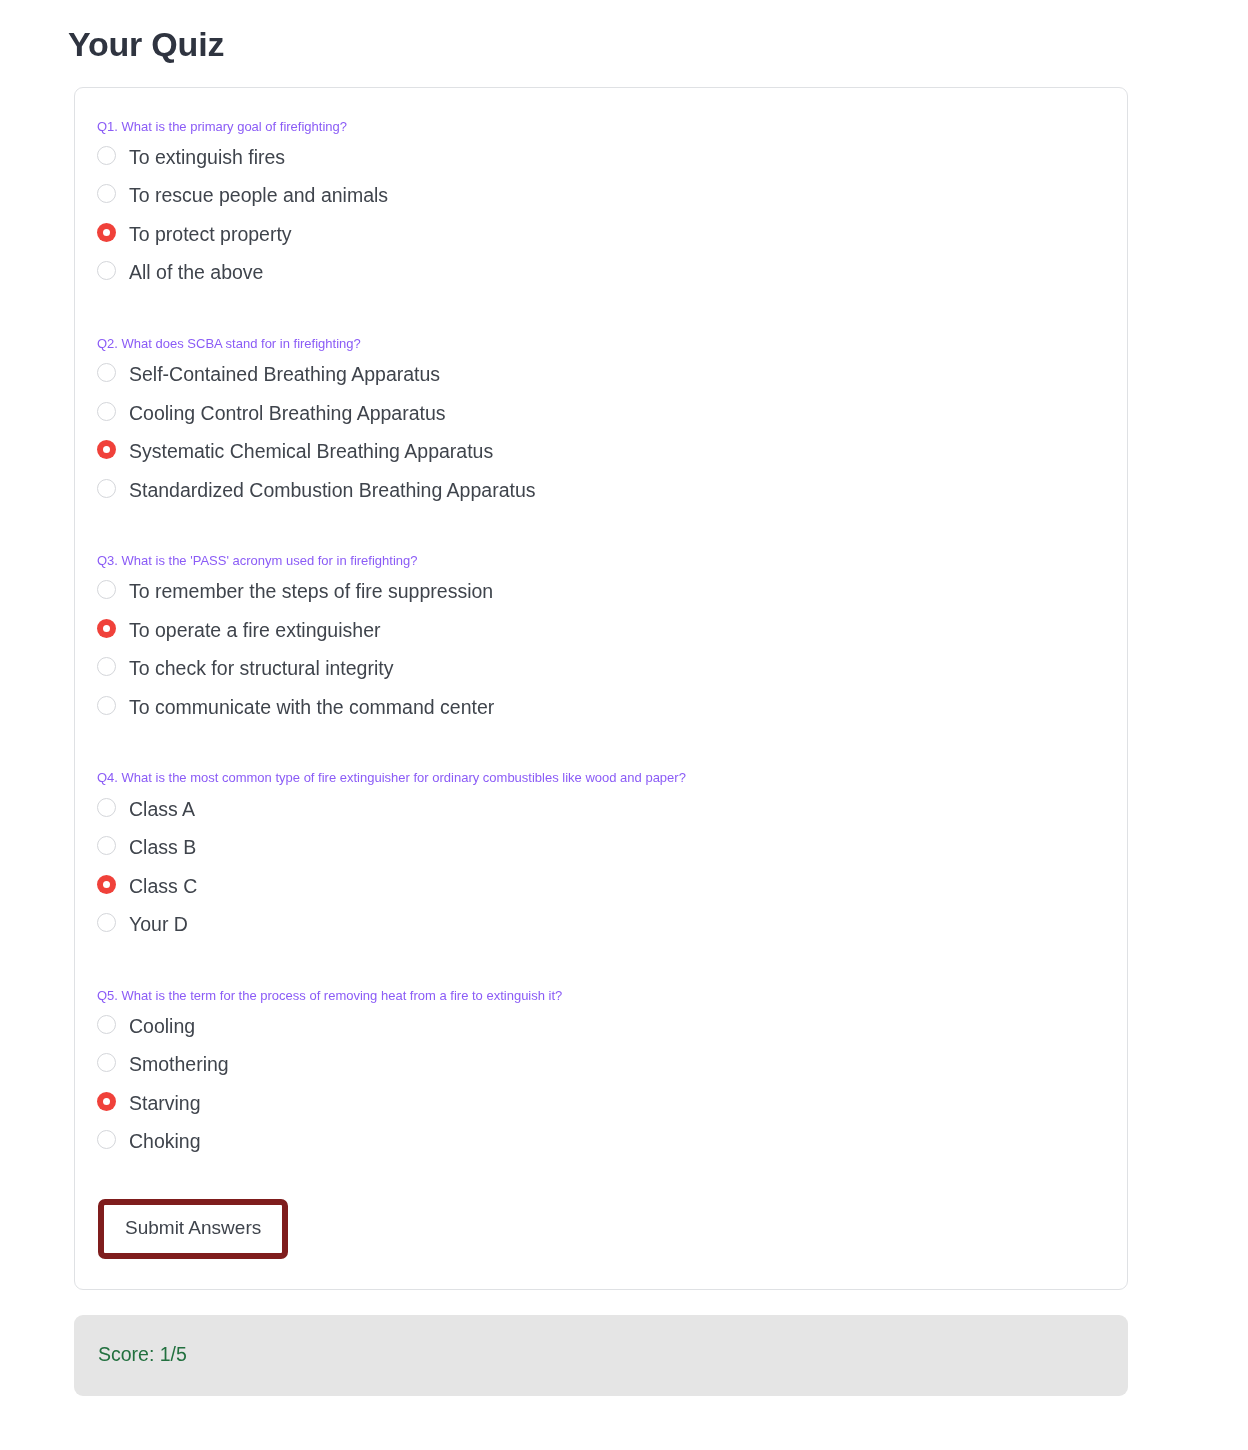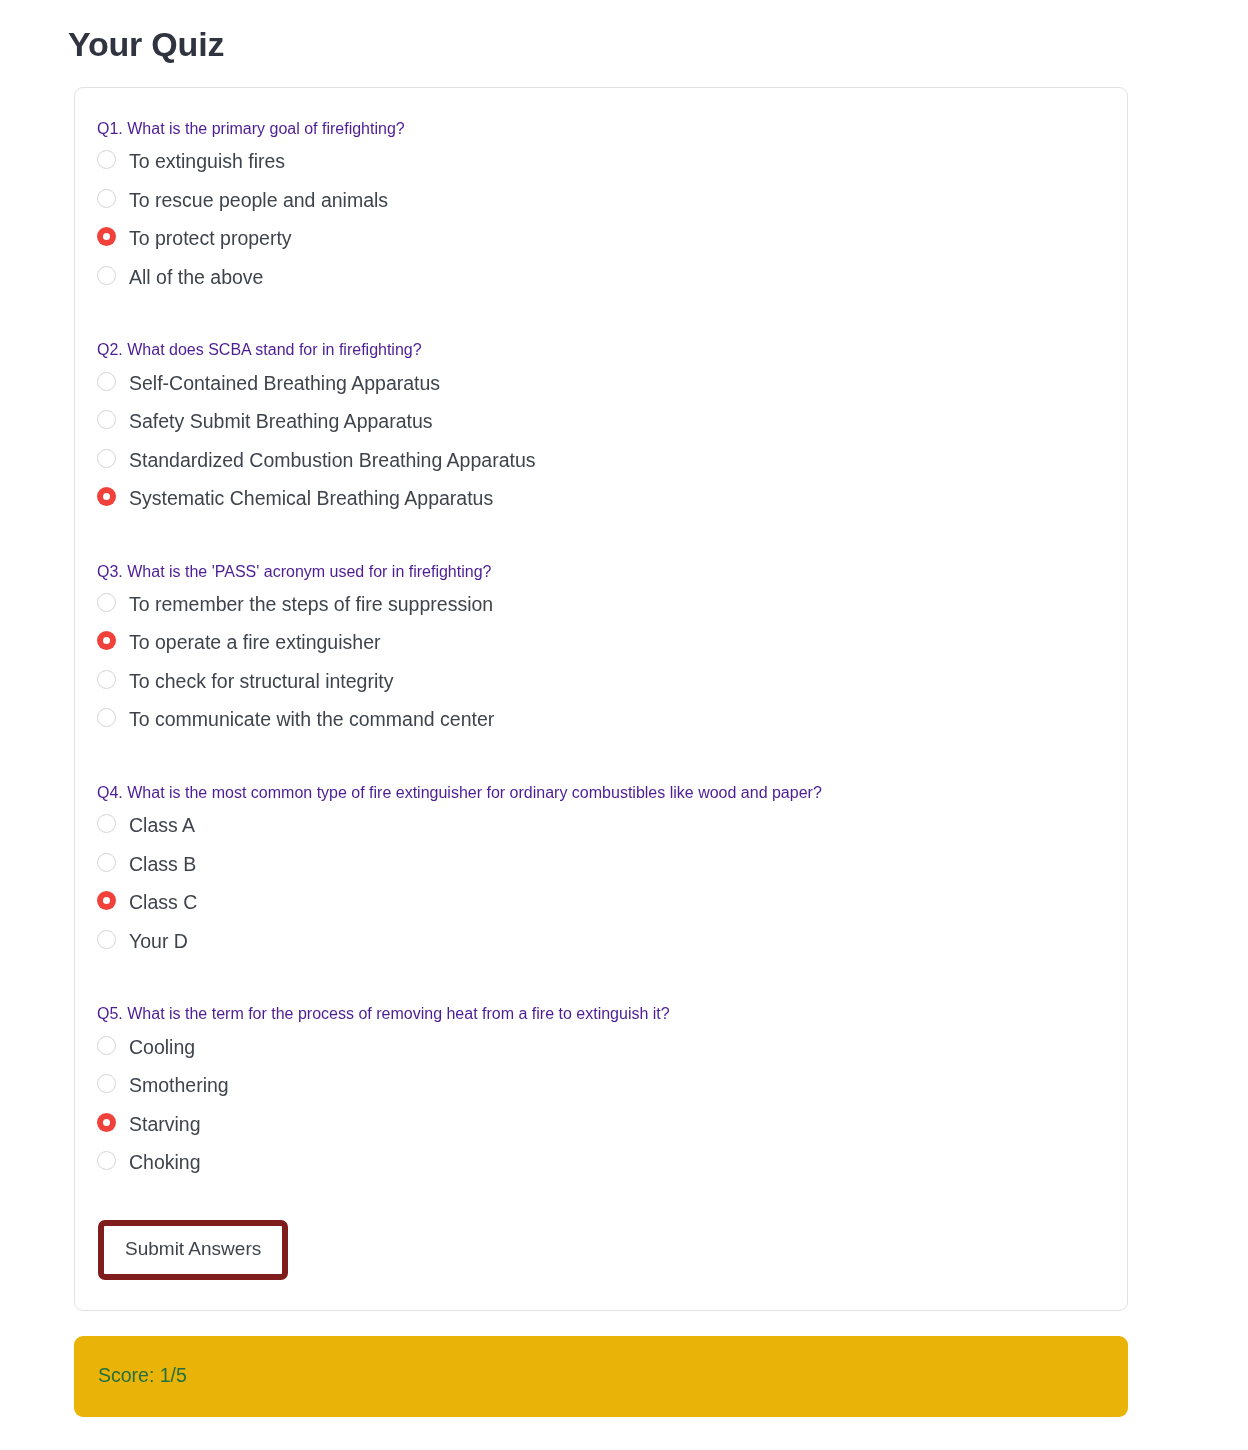"Q1. What is the primary" .question-text { color: #4c1d95 -> #8b5cf6; font-size: 16px -> 13px }
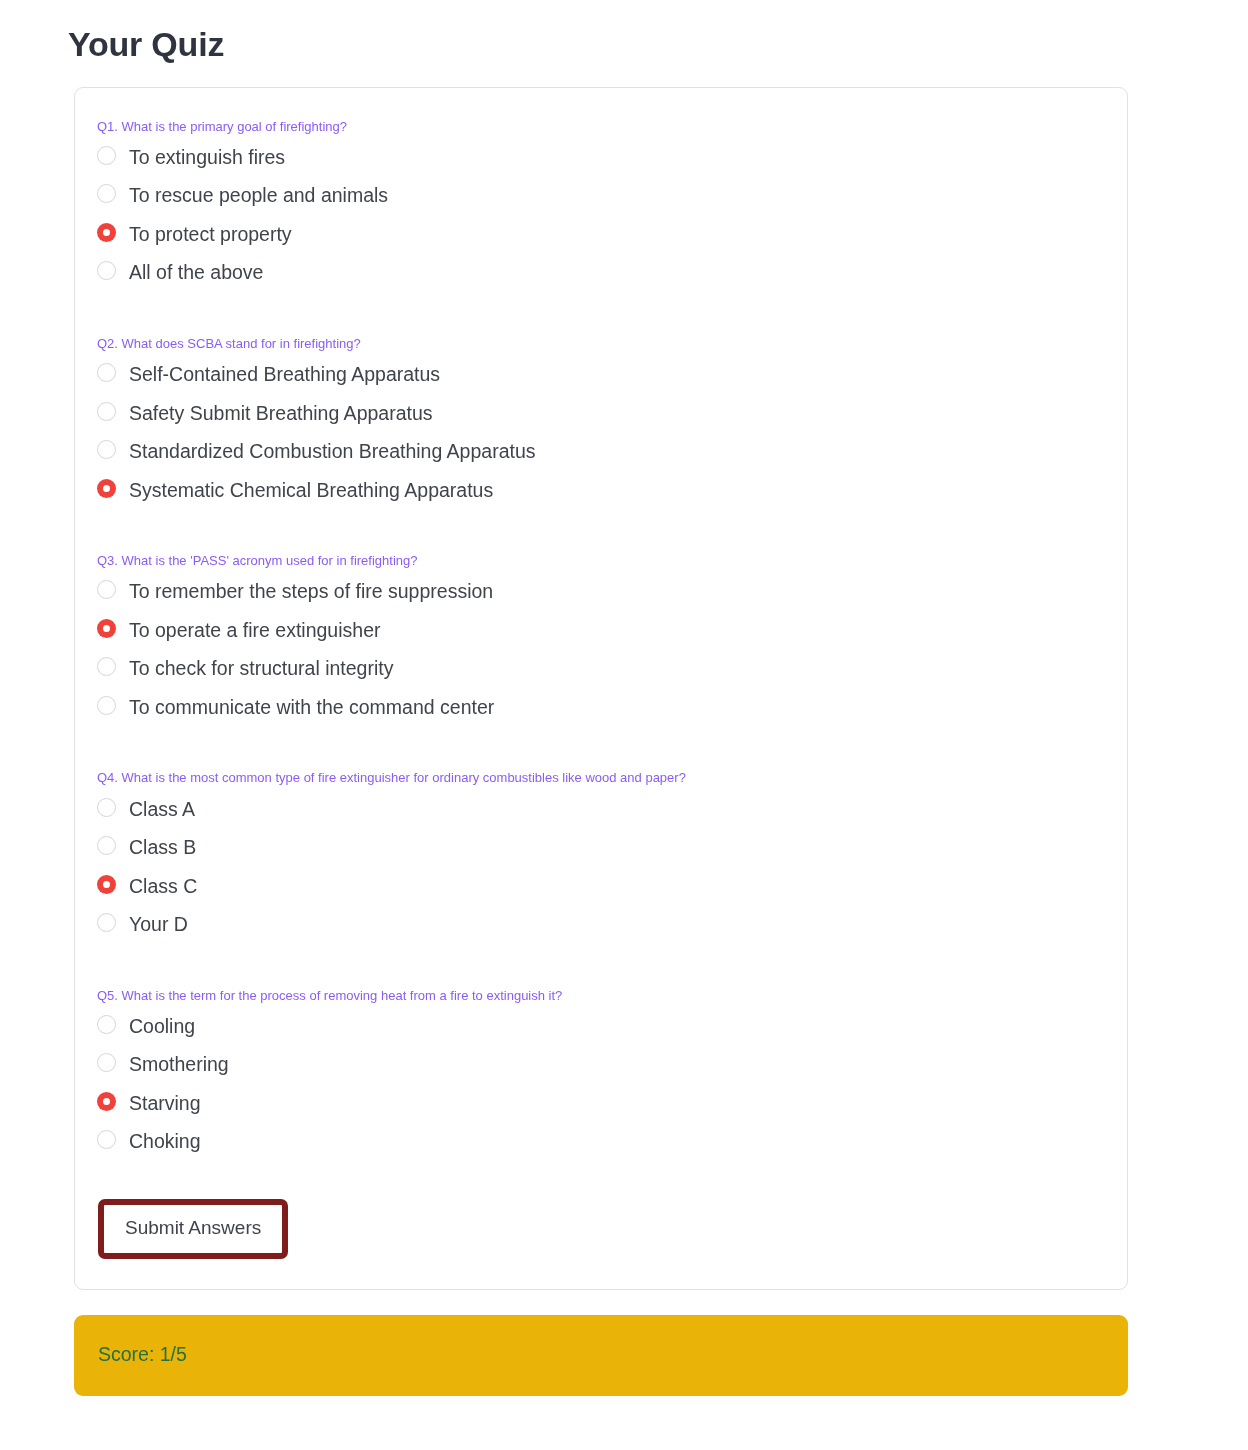"Safety Submit Breathing Apparatus" span.option-label { text: Safety Submit -> Cooling Control }
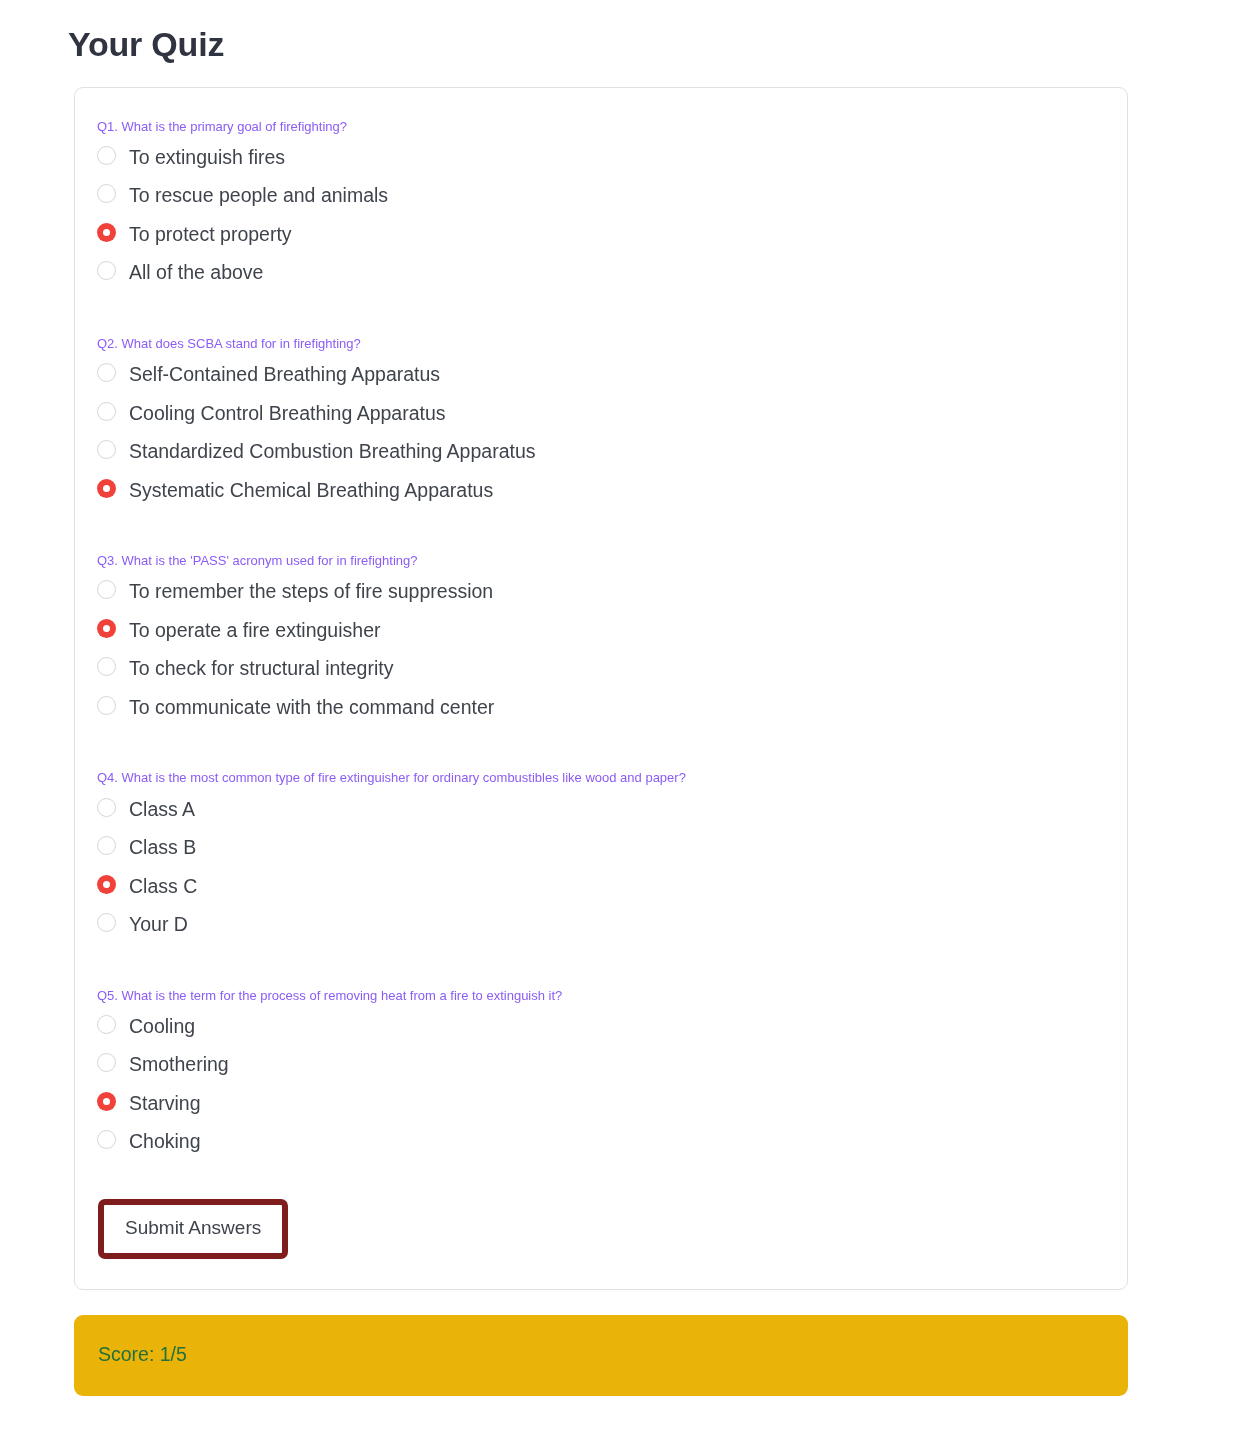"Standardized Combustion Breathing" li.option-row { order: before "Systematic Chemical Breathing Apparatus" -> after "Systematic Chemical Breathing Apparatus" }
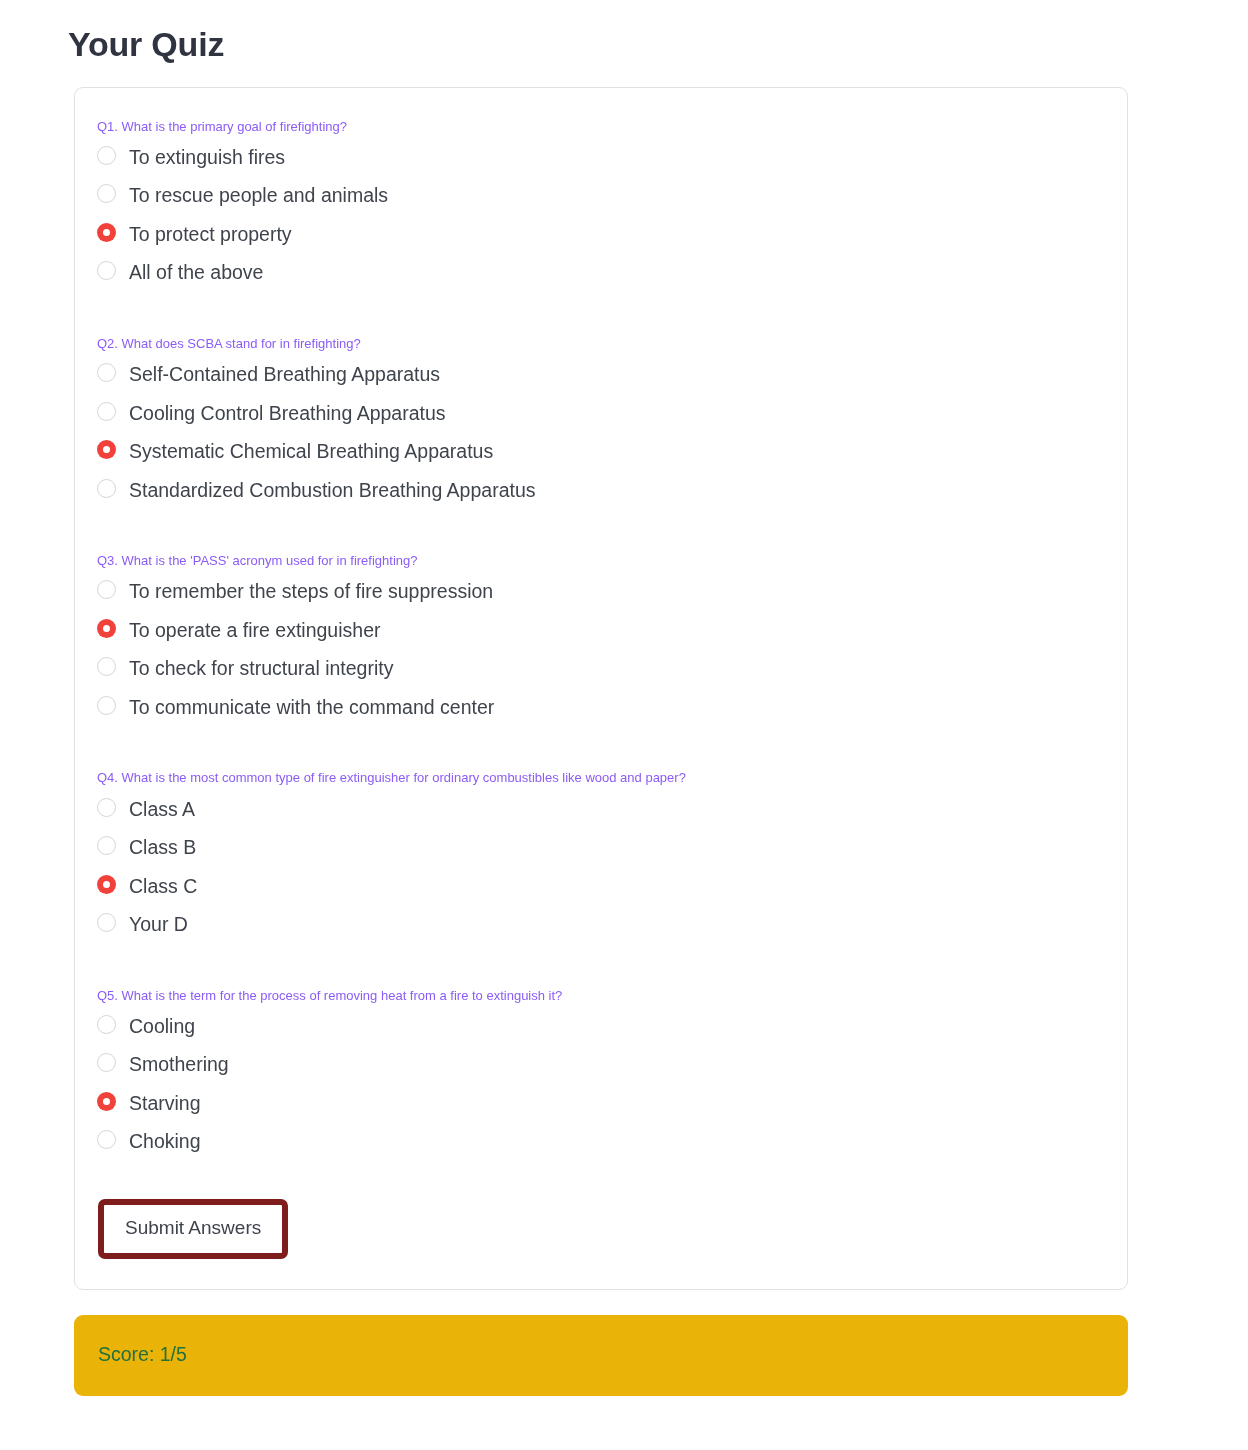"Score: 1/5" .score-banner { background: #eab308 -> #e5e5e5 }
